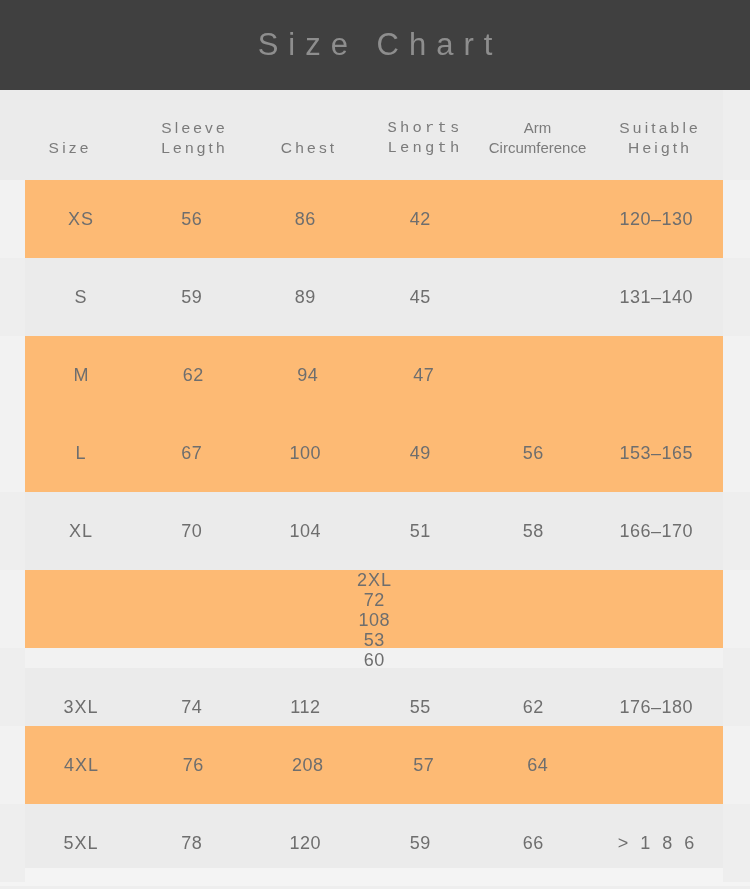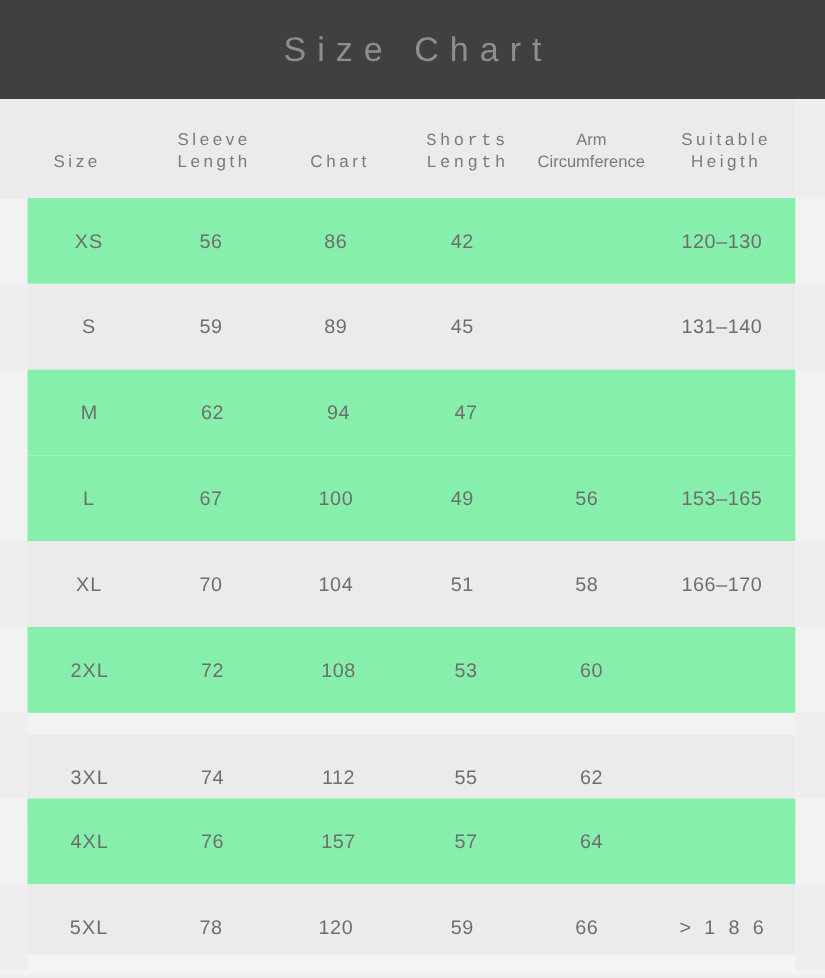"Chart" div { text: Chart -> Chest }
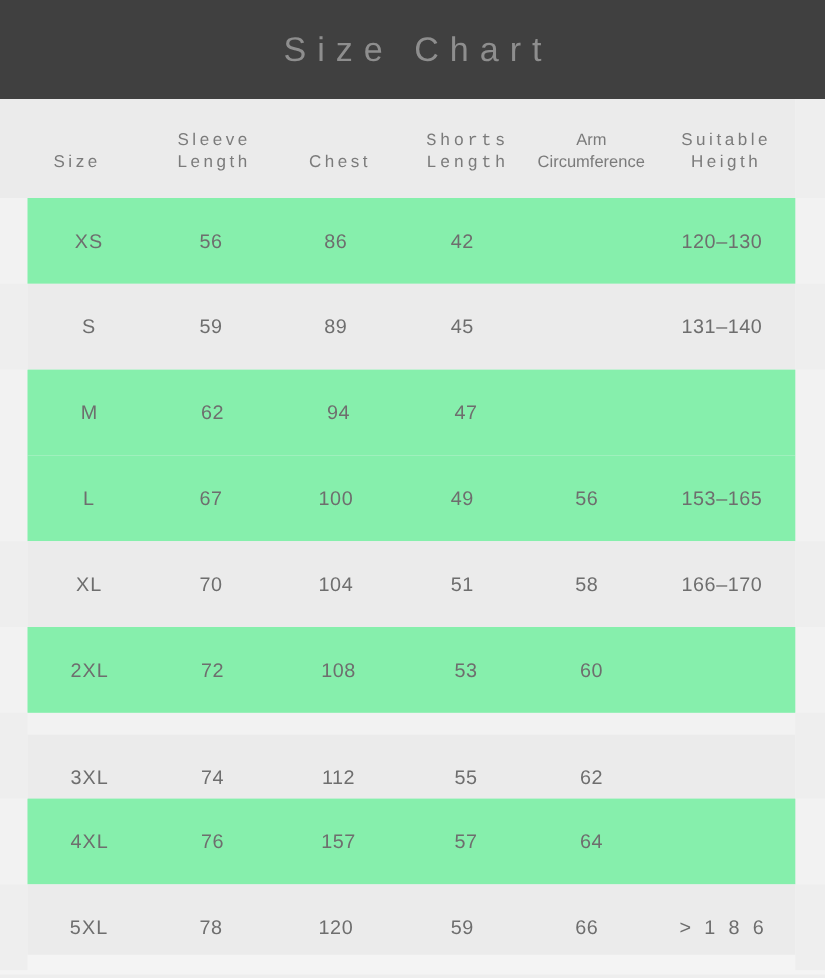"XS" .row-white { background: #86efac -> #fdba74 }
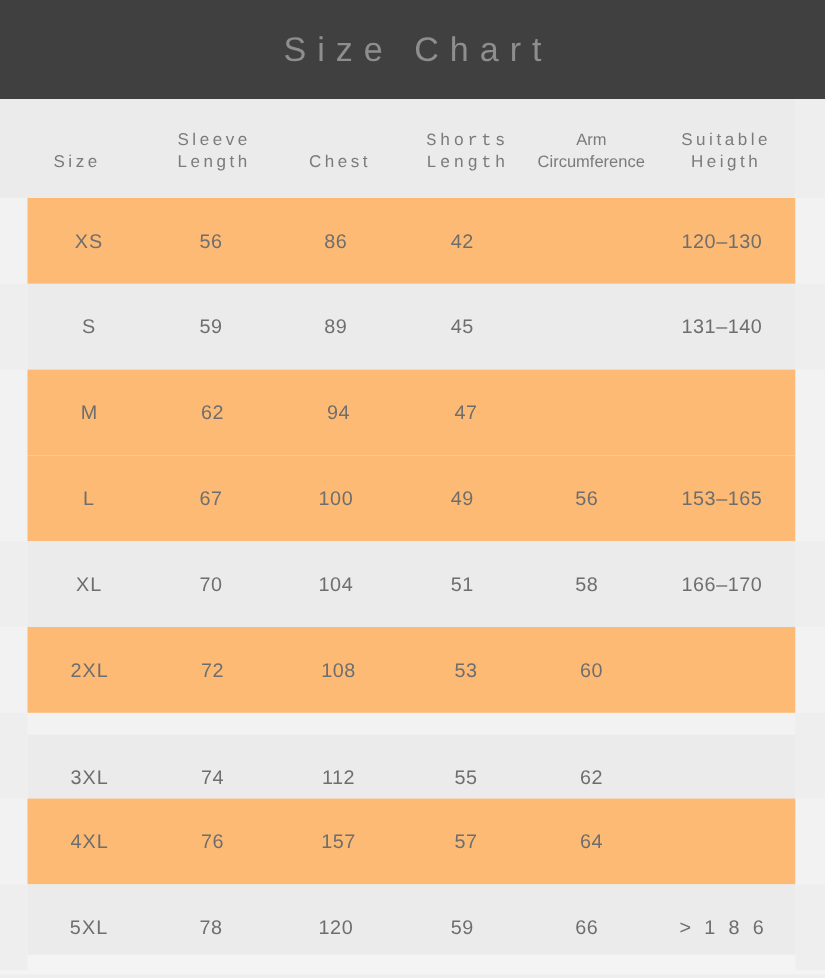"2XL" div.row { flex-direction: none -> column }
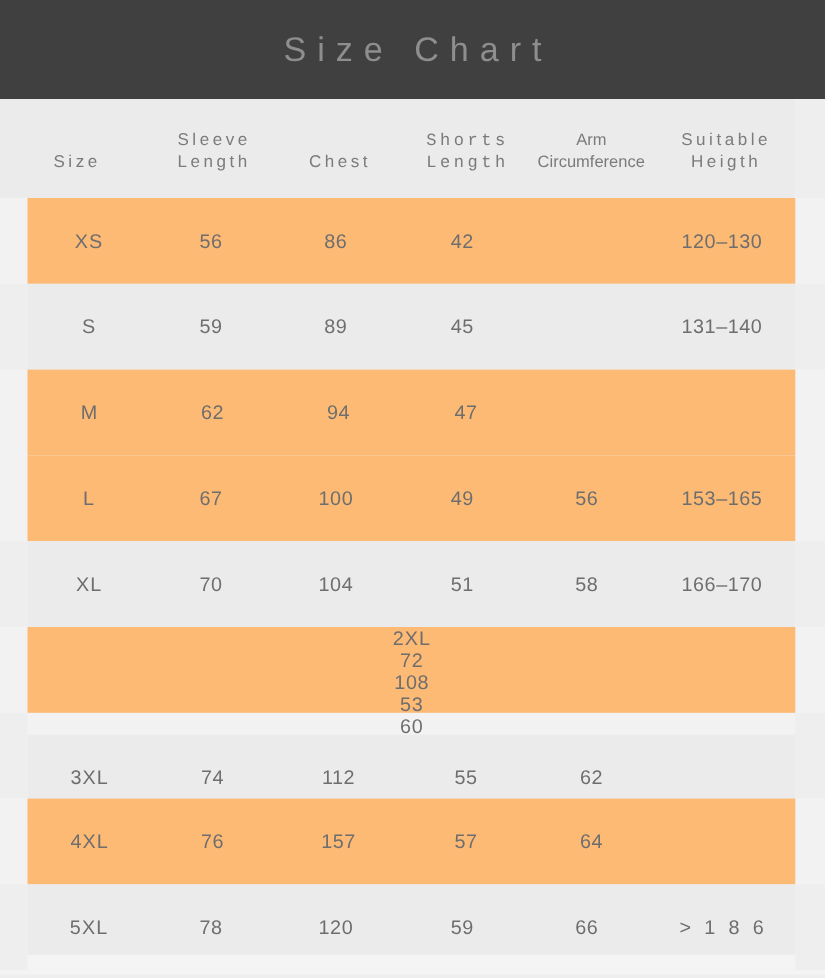"176–180" div.cell { html: none -> <div>176–180</div> }
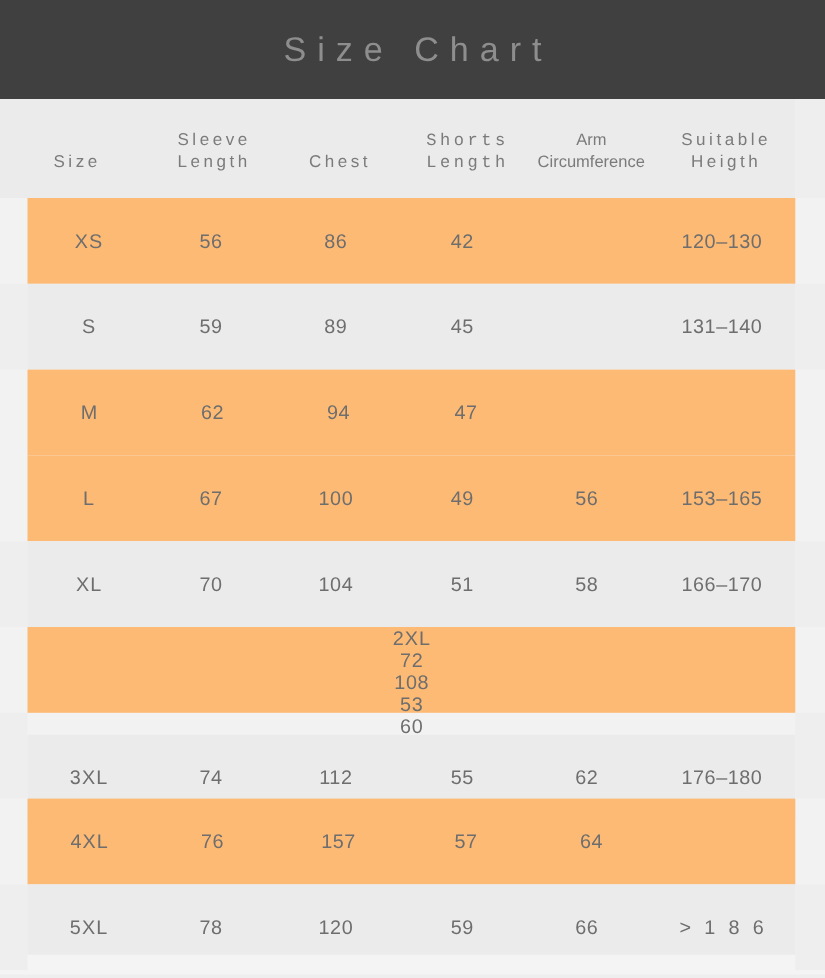"157" div.cell { text: 157 -> 208 }
